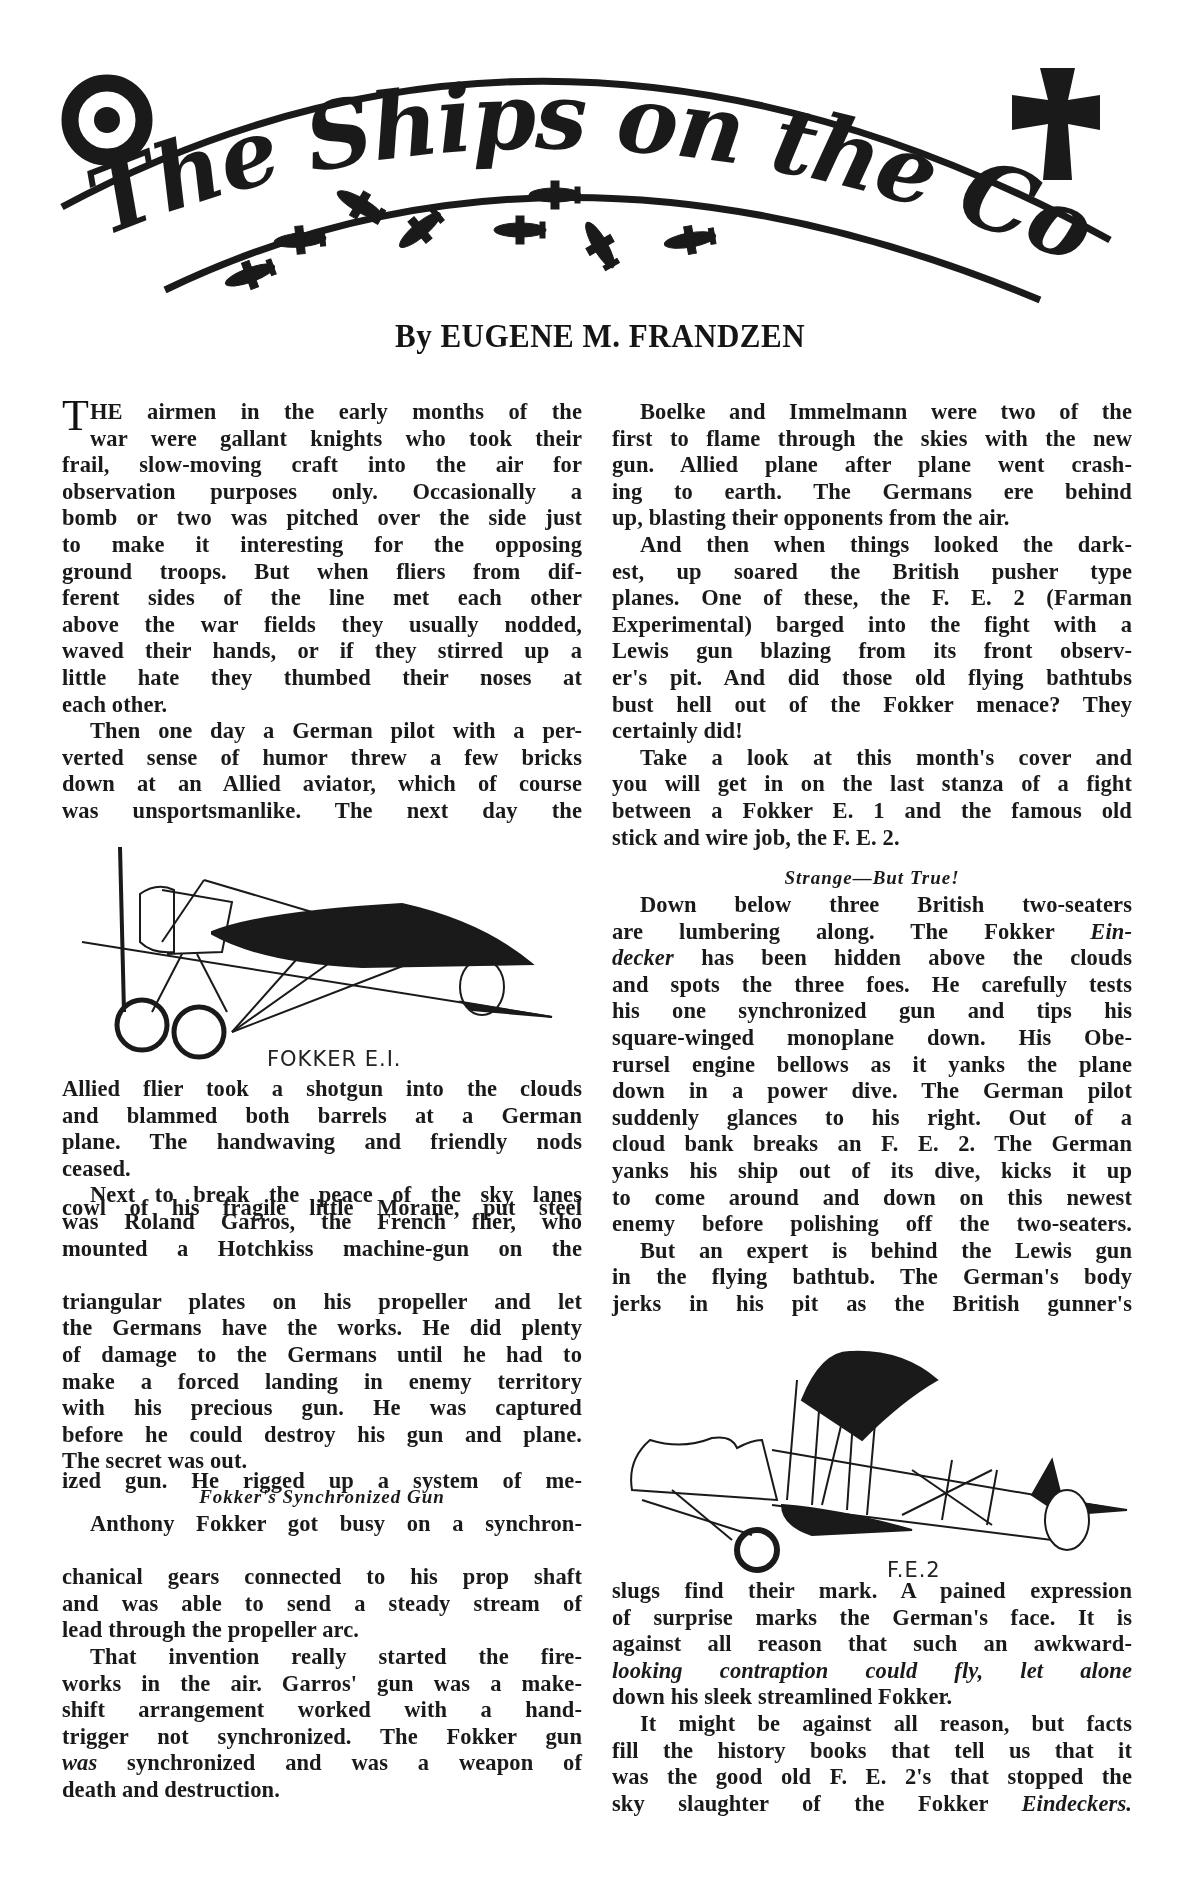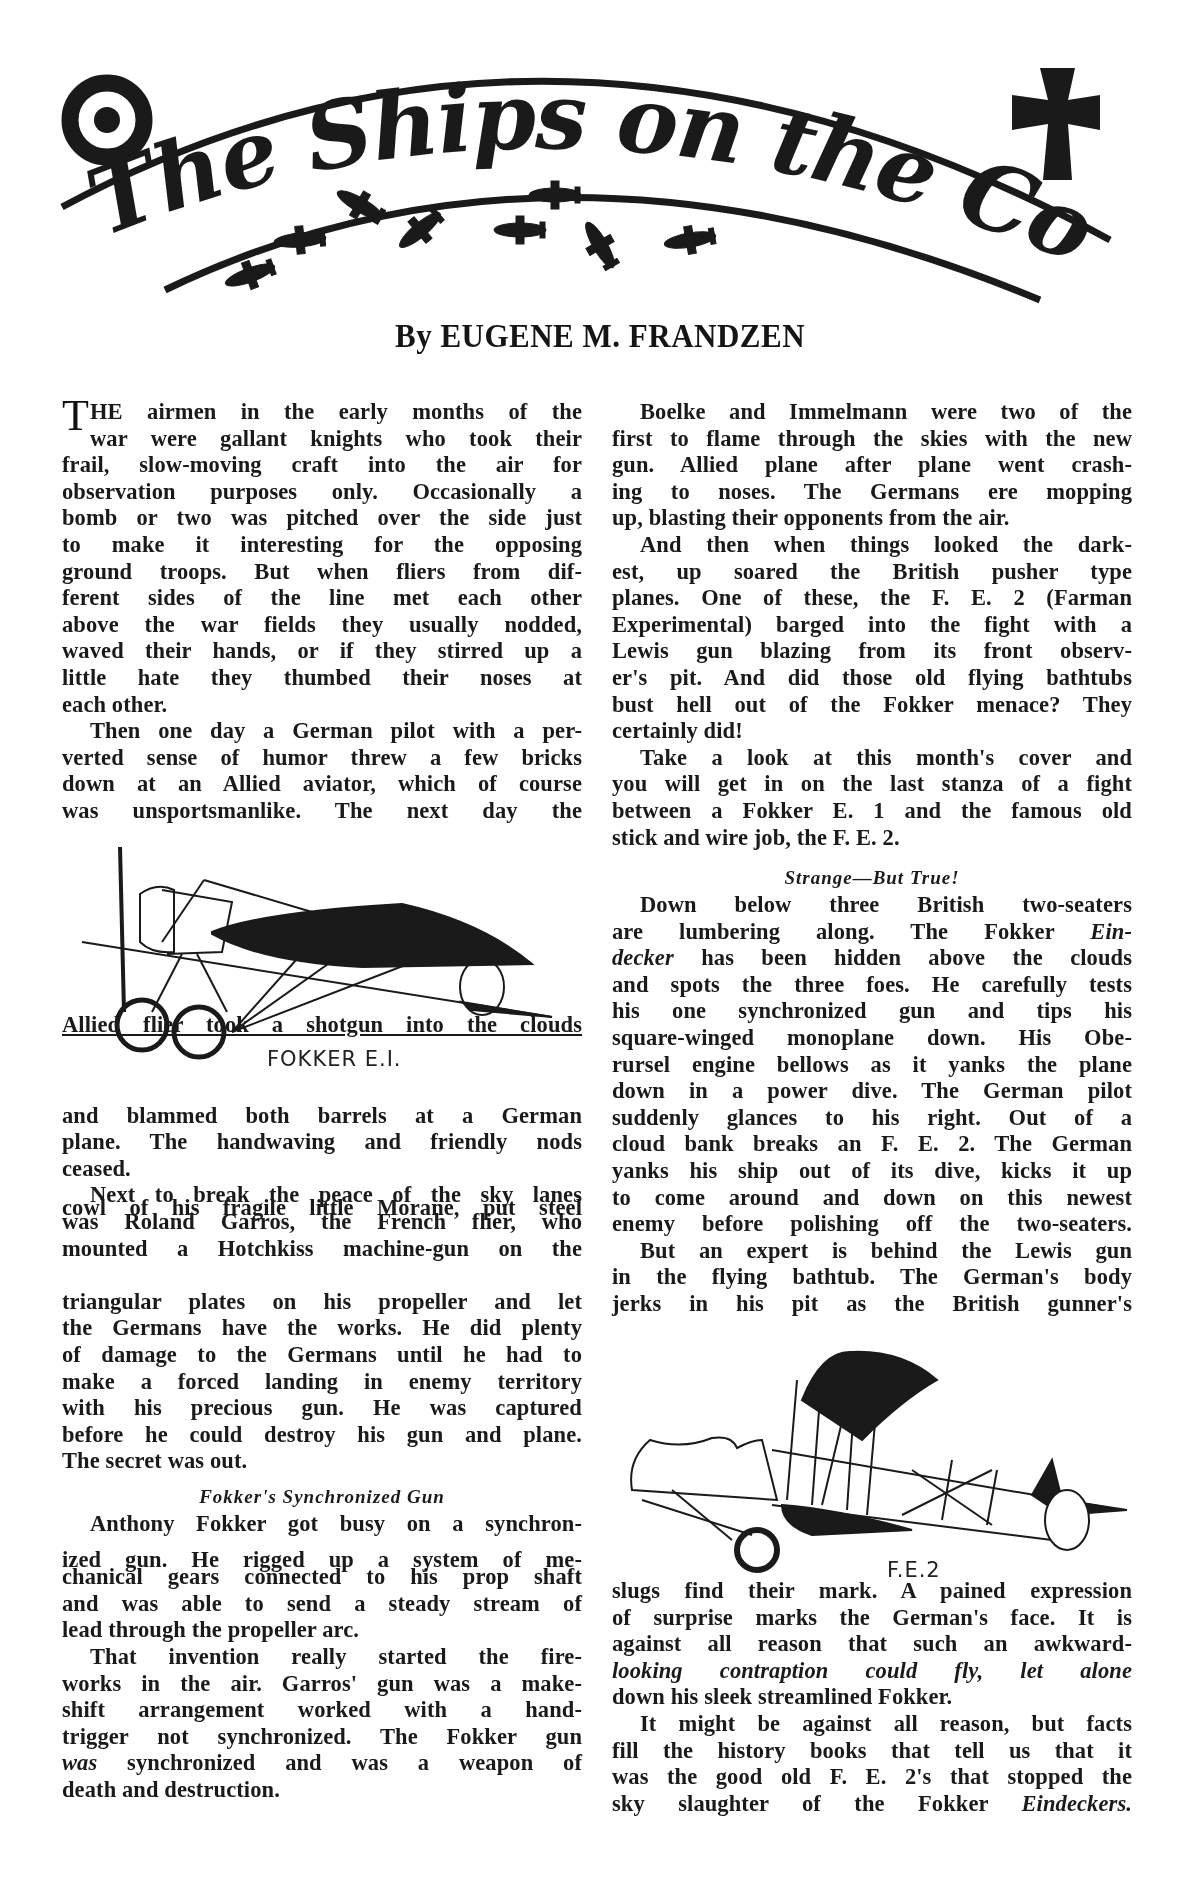"ing to noses. The Germans" div.ln { text: noses. The Germans  ere mopping -> earth. The Germans  ere behind }
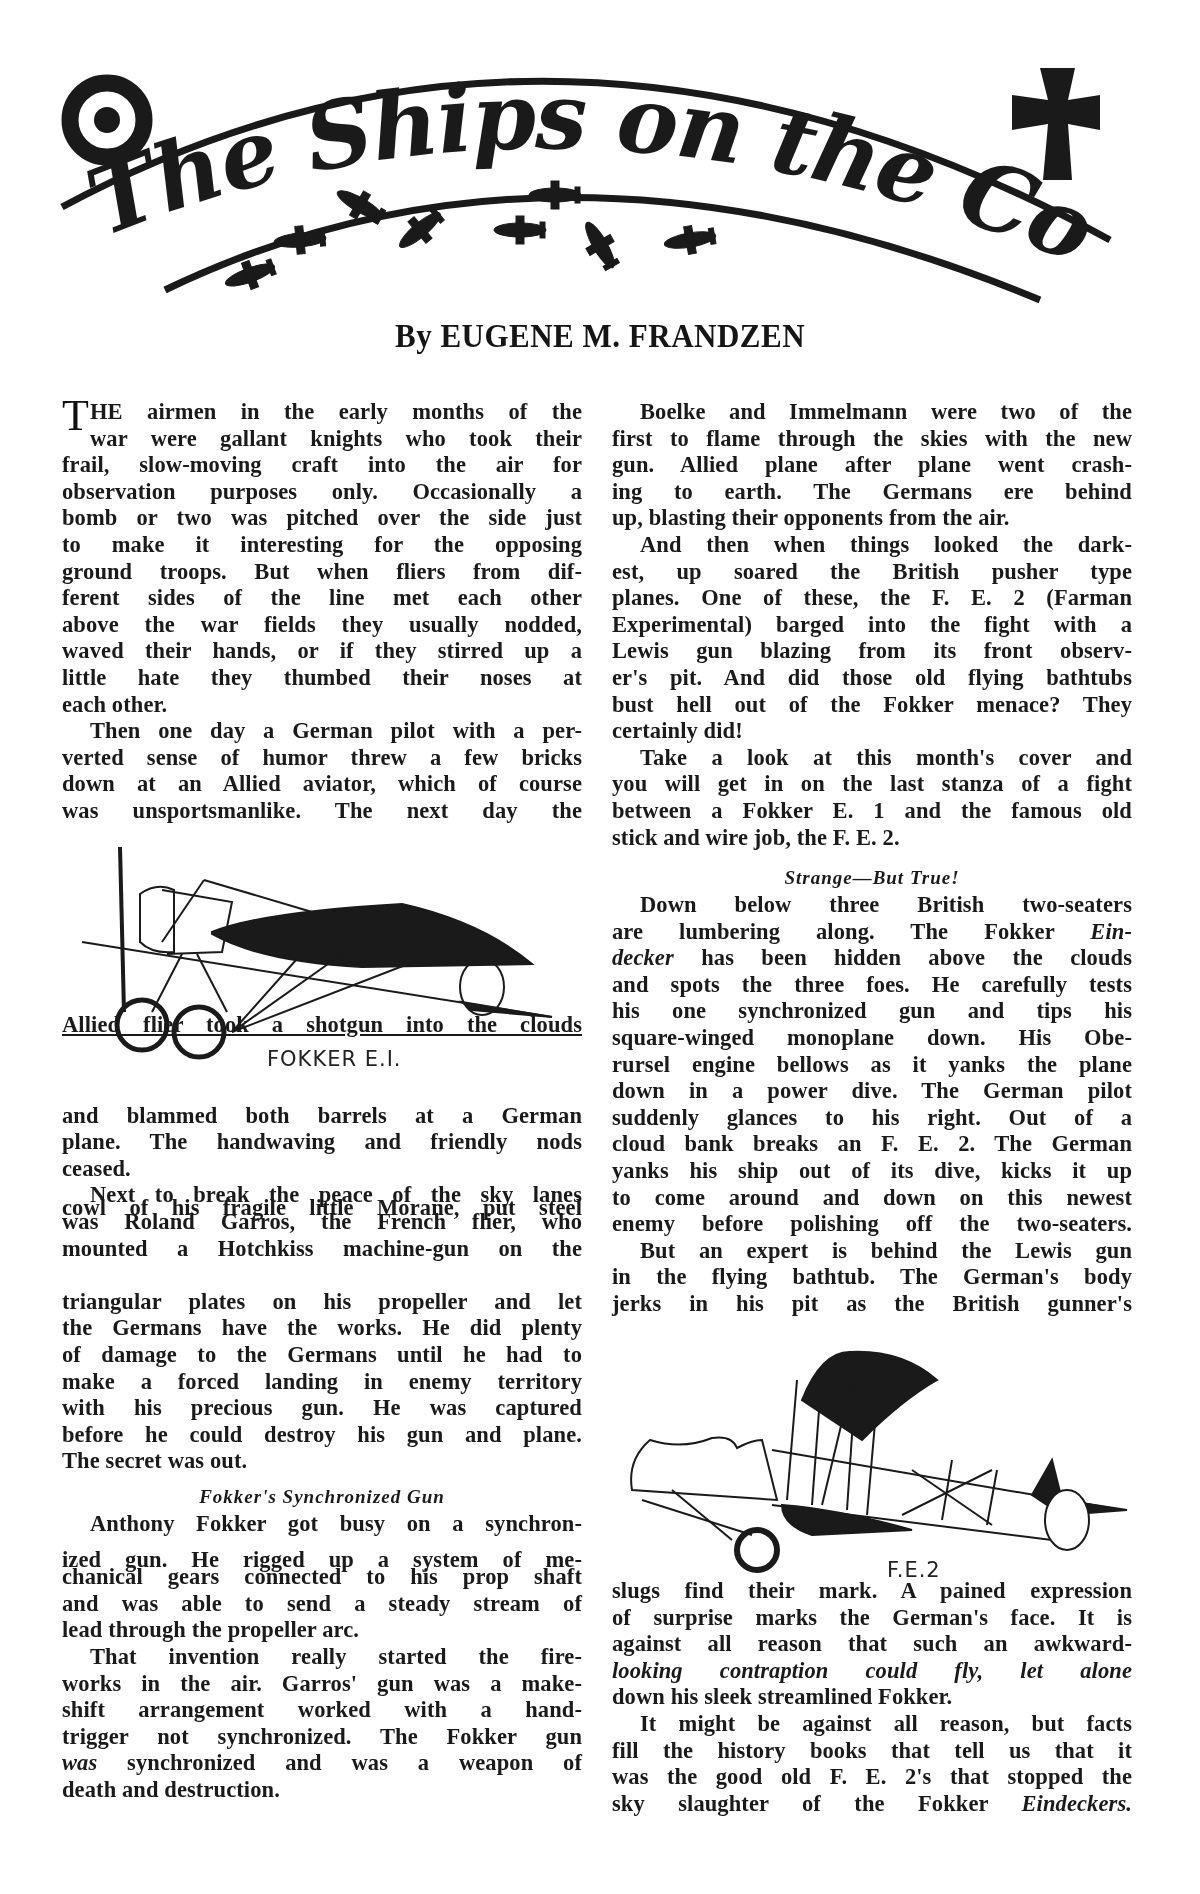"Allied flier took a shotgun" div.ln { text-decoration: underline -> none; top: 1011px -> 1075px }
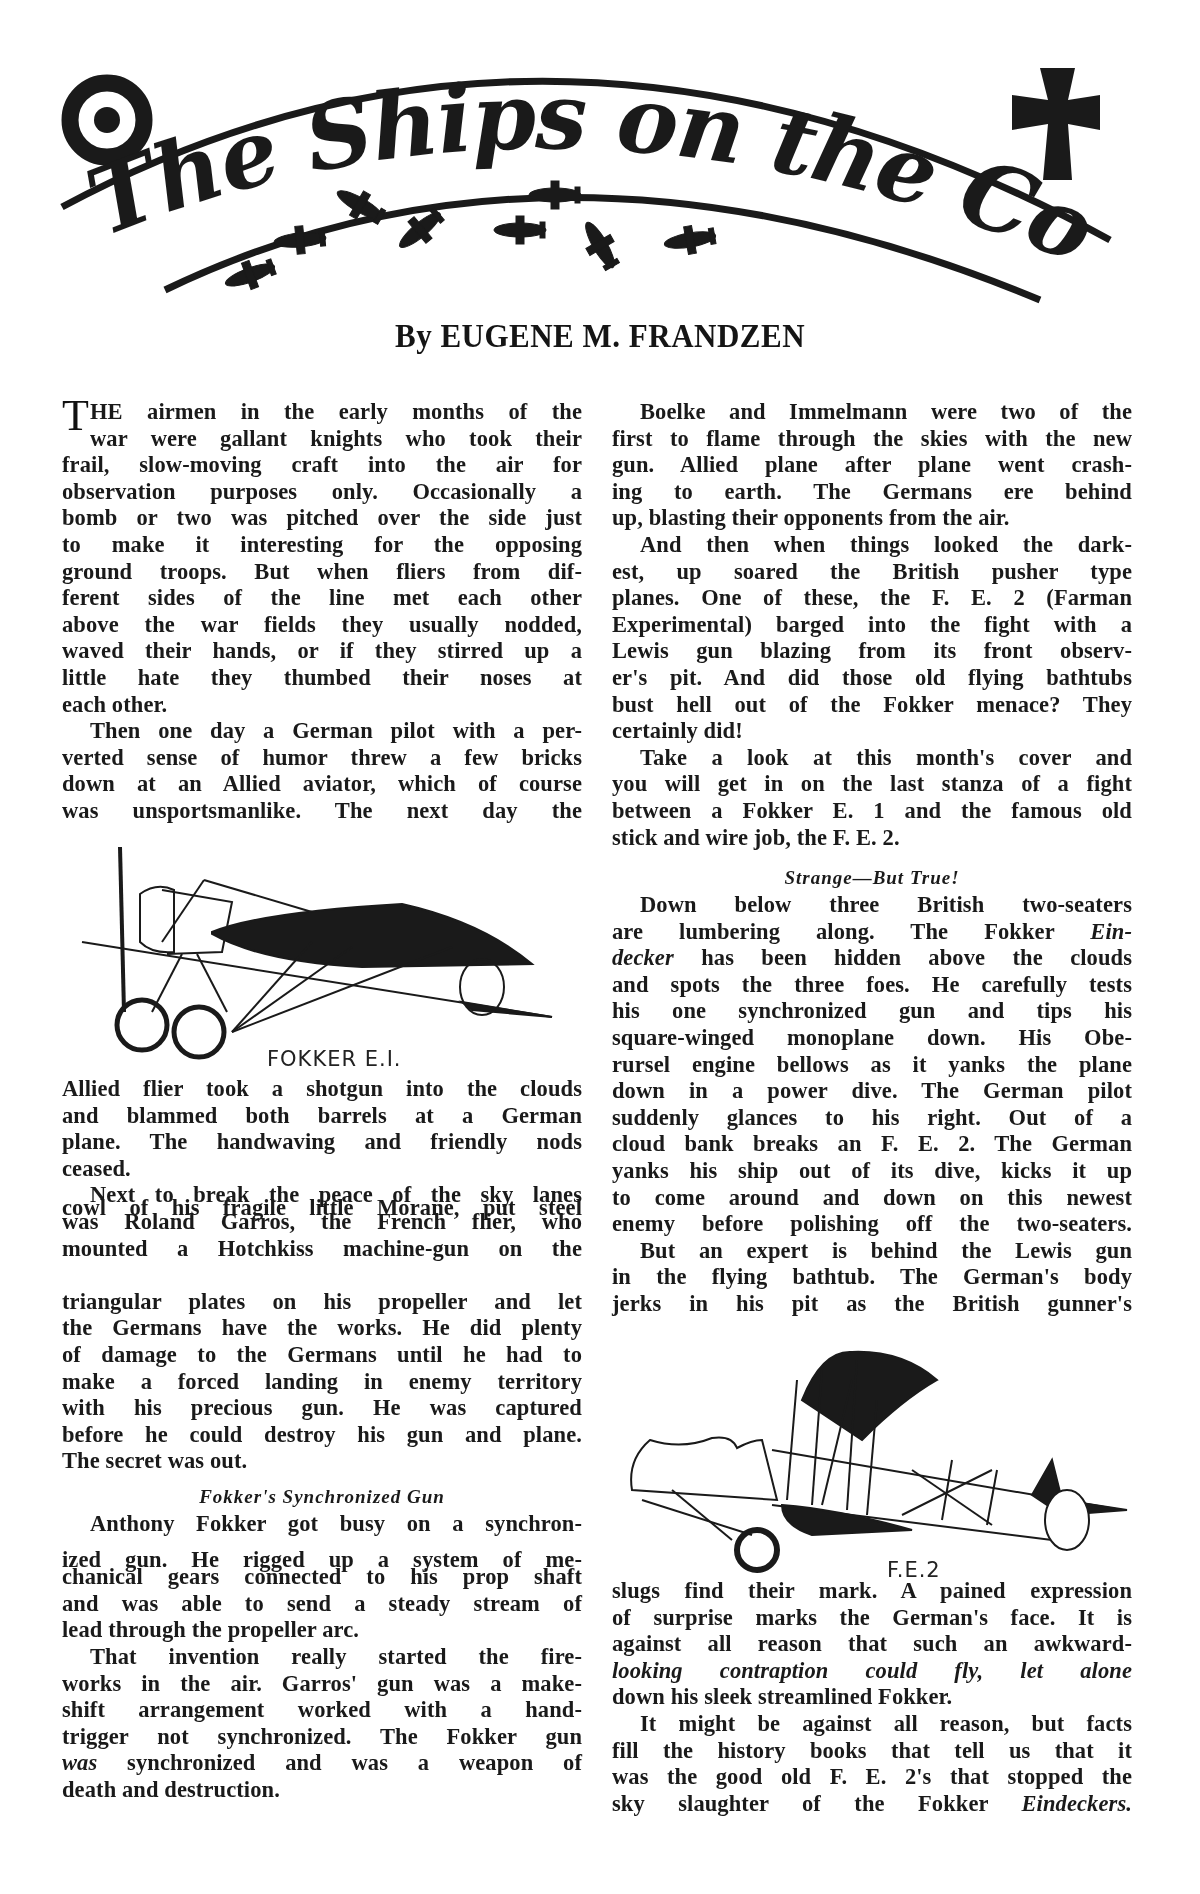"ized gun. He rigged up" div.ln { top: 1546px -> 1467px }
